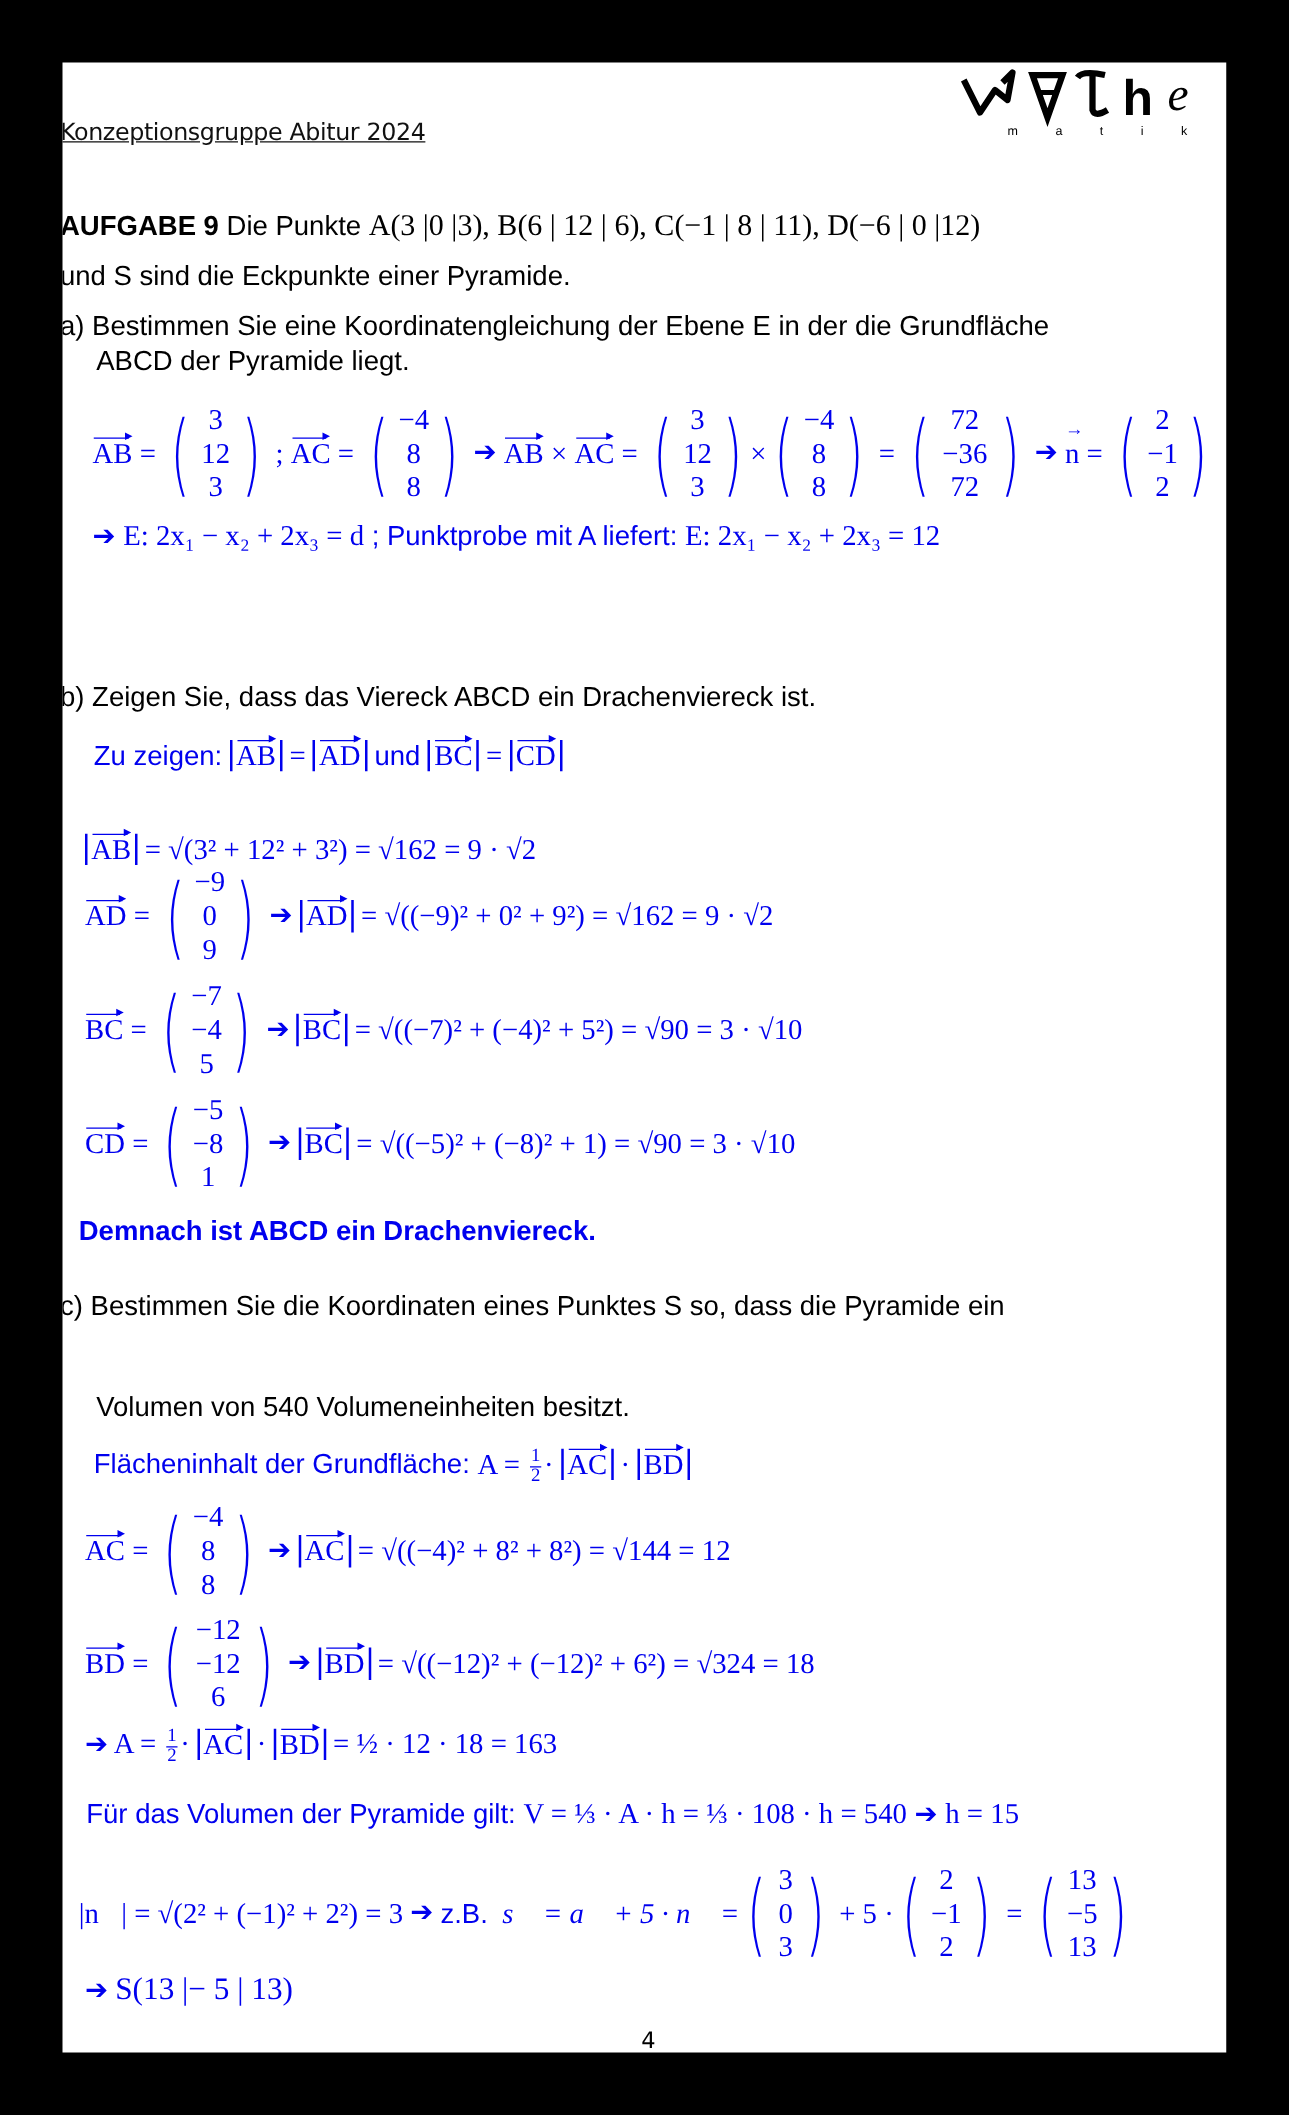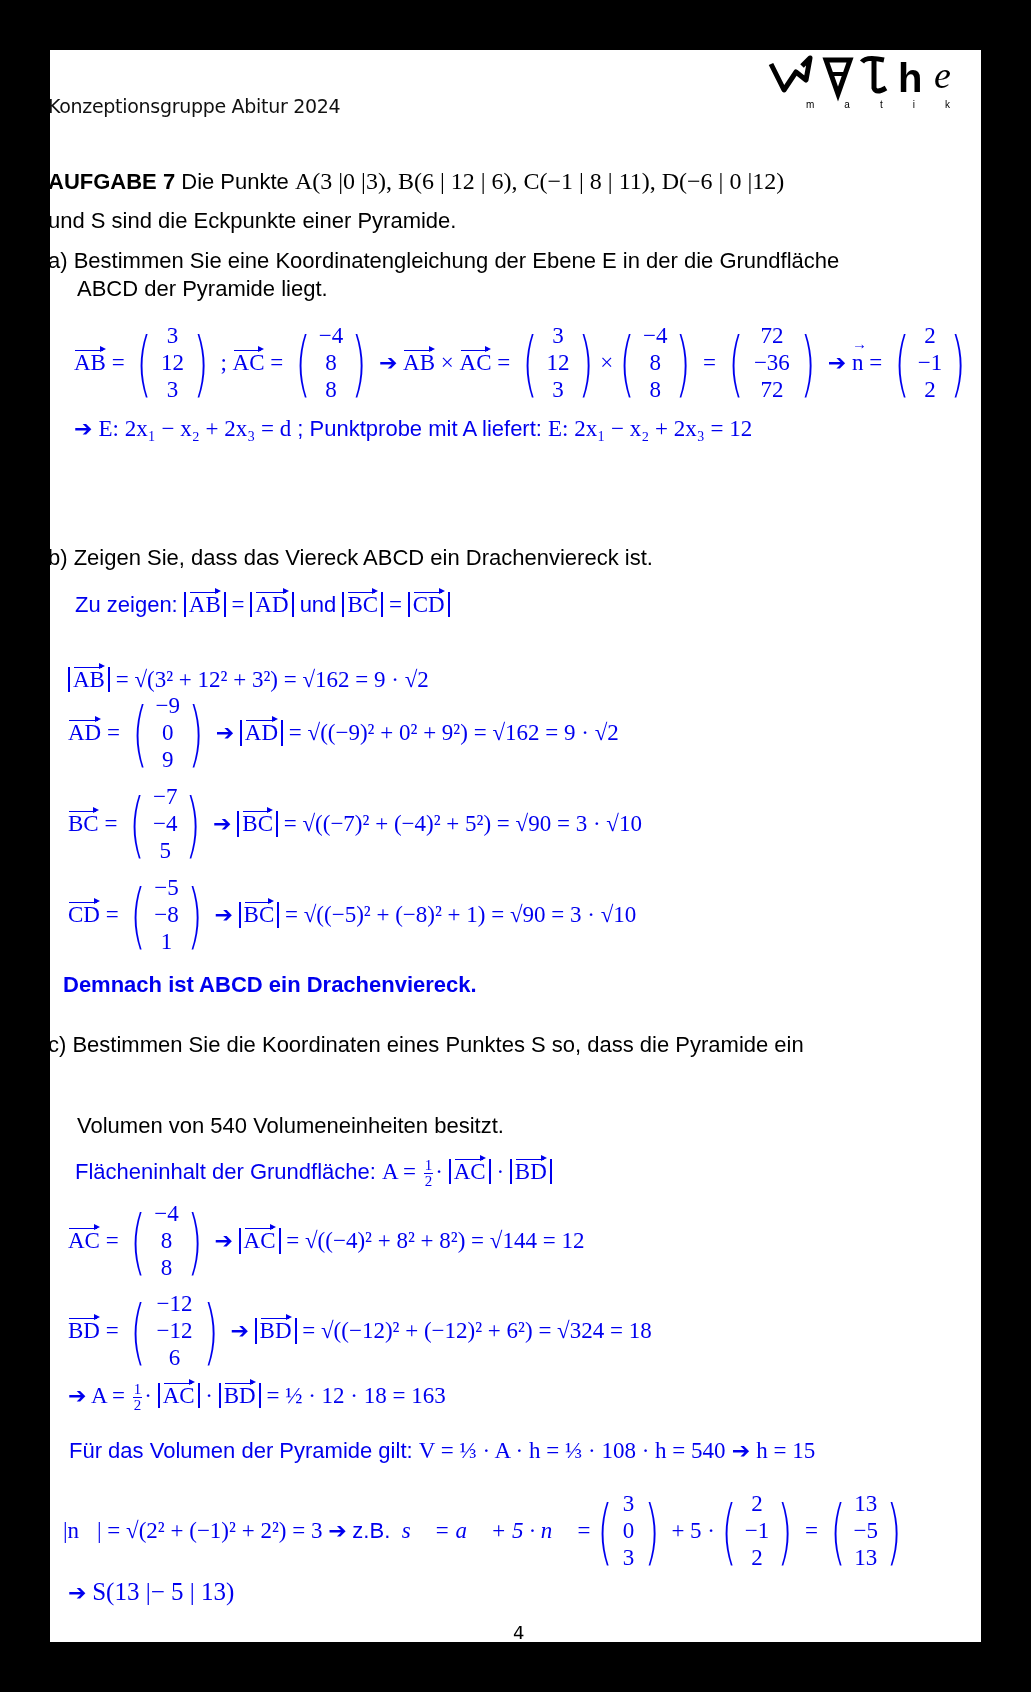"Konzeptionsgruppe Abitur 2024" .hdr { text-decoration: none -> underline }
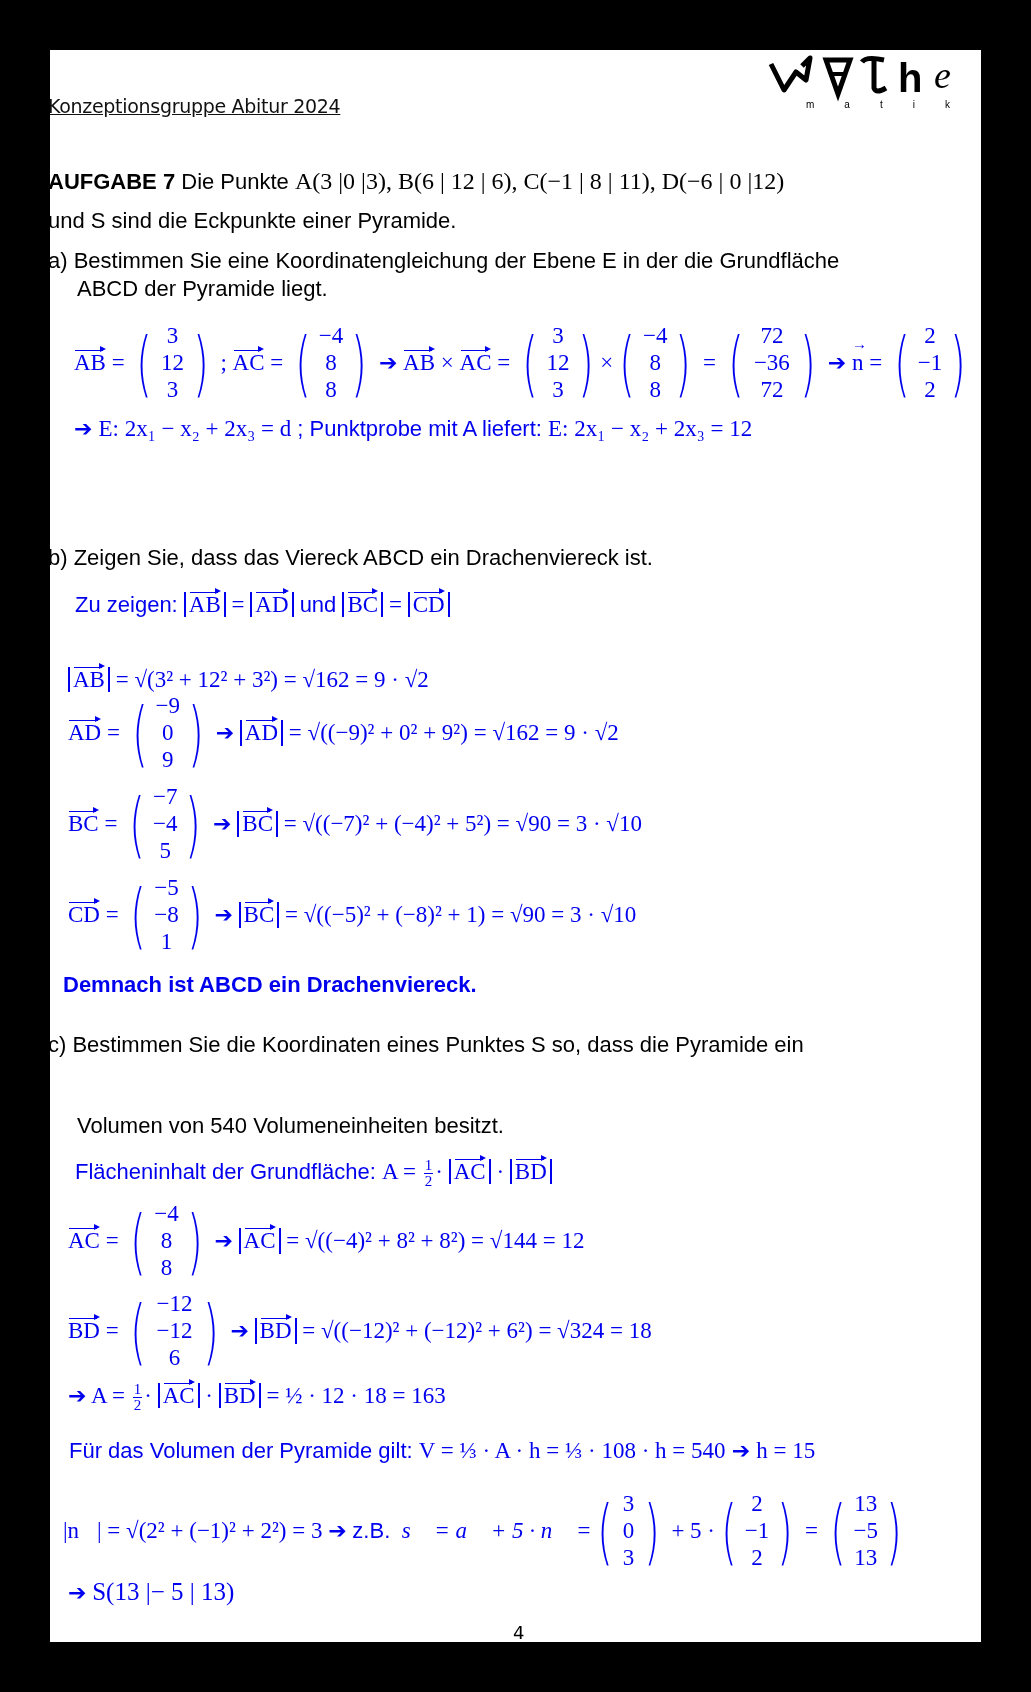"AUFGABE 7" b { text: 7 -> 9 }
